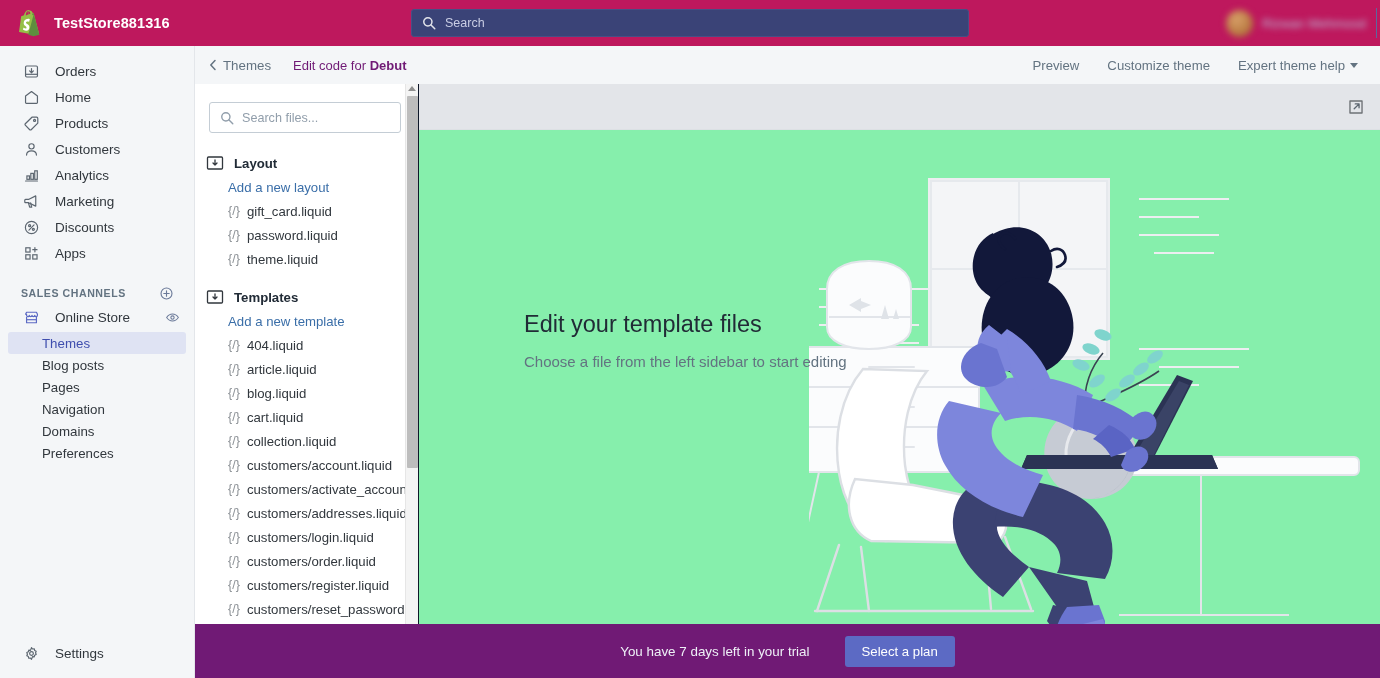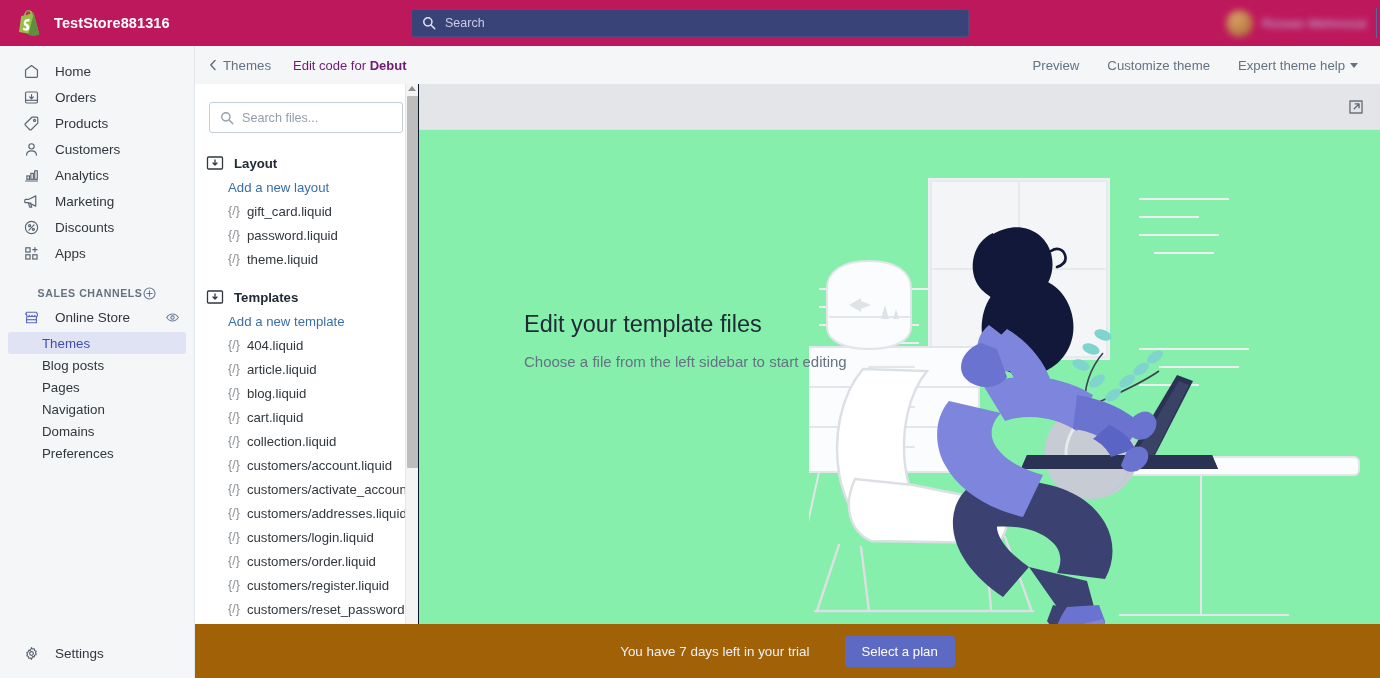"Home" div.nav-item { order: before "Orders" -> after "Orders" }
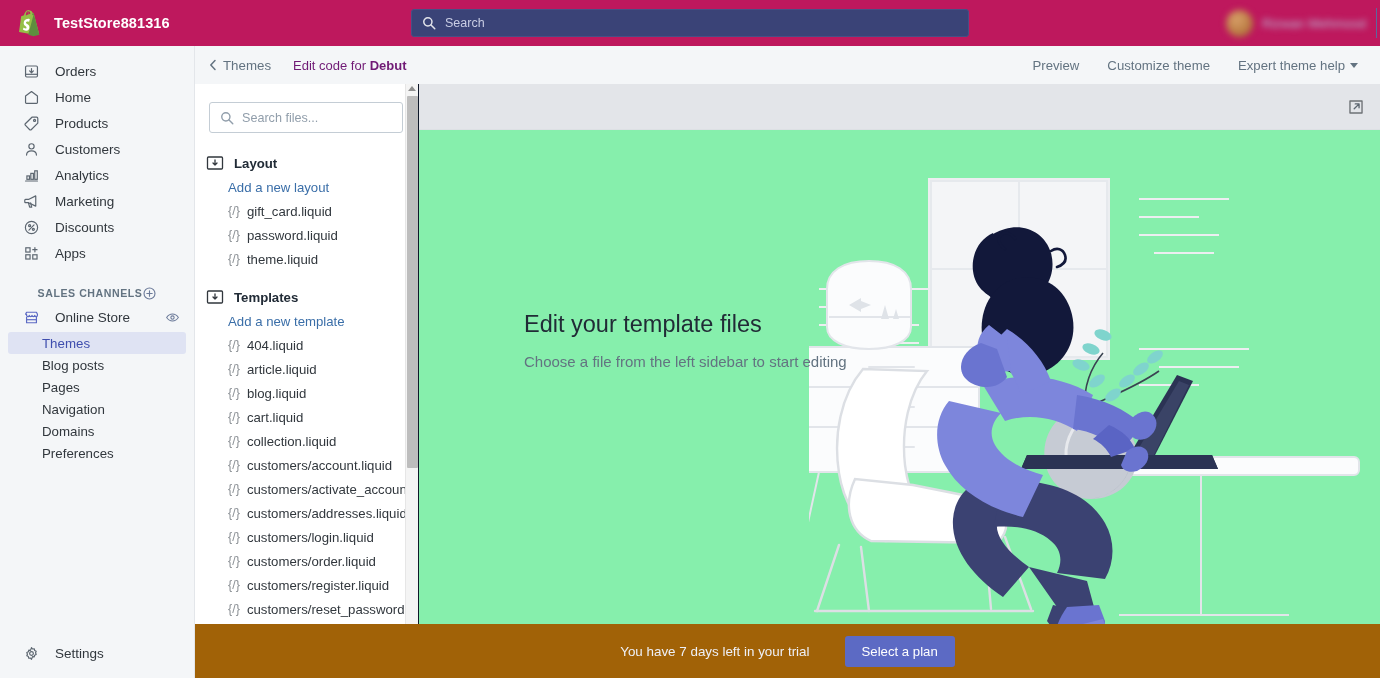"Search files..." .filepanel { border-right: 2px solid #0f172a -> 4px solid #0f172a }
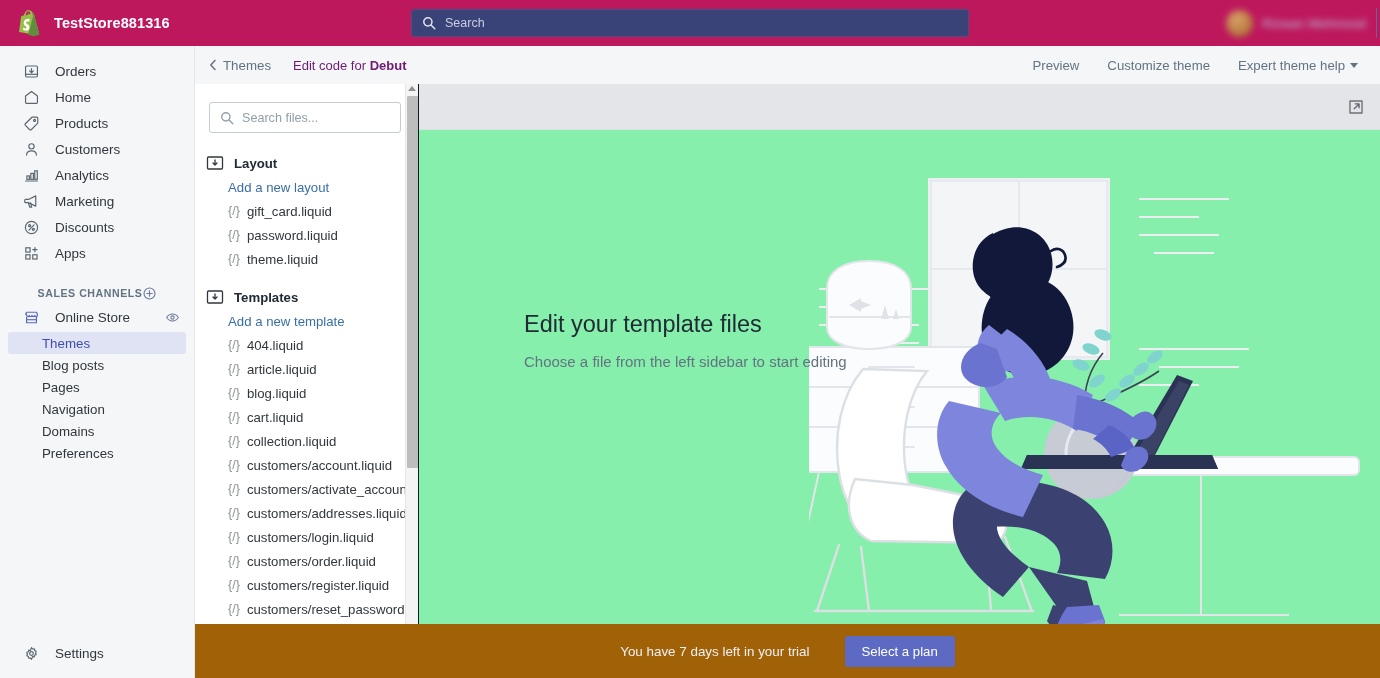"SALES CHANNELS" .section-head { justify-content: center -> space-between }
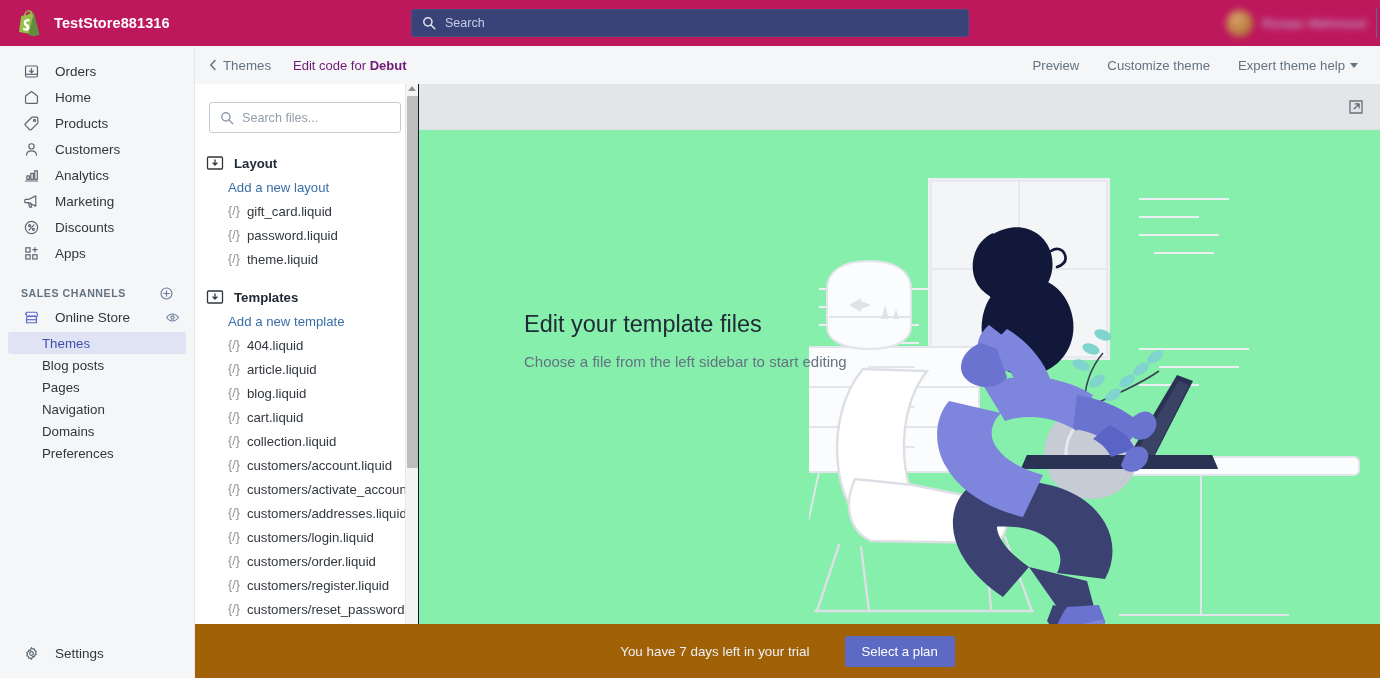"You have 7 days left" .trialbar { background: #a16207 -> #701a75 }
